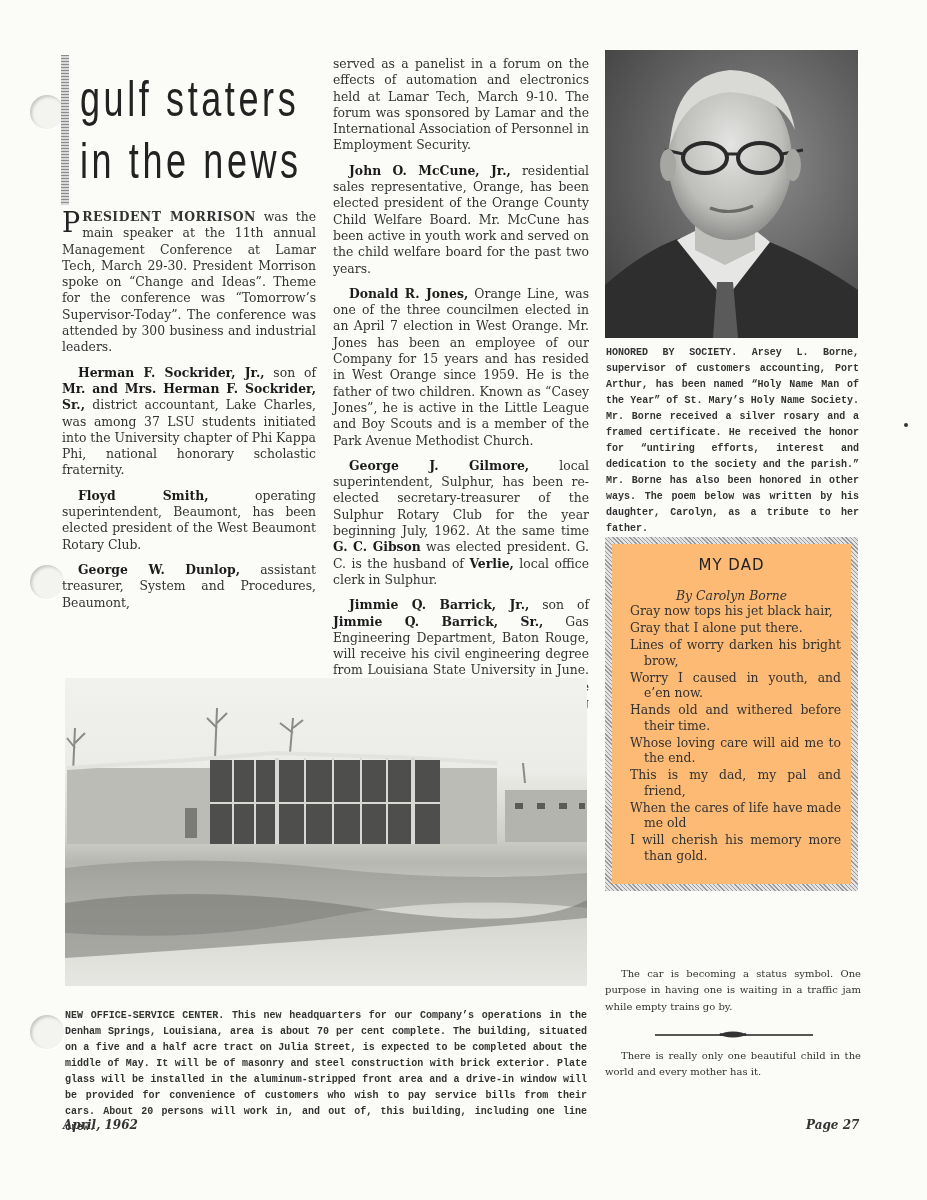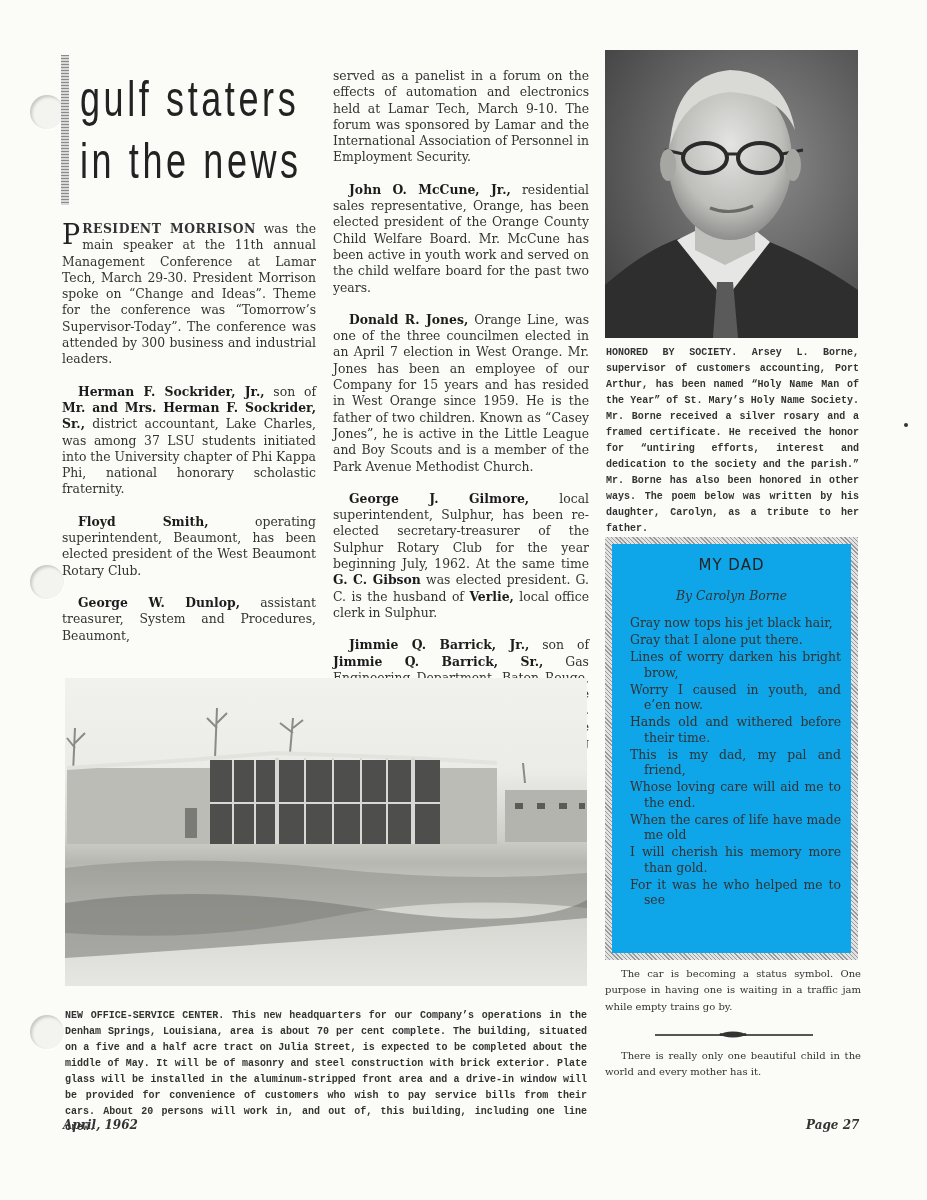"served as a panelist in" .col p { margin: 16px 0 9px 0 -> 4px 0 9px 0 }
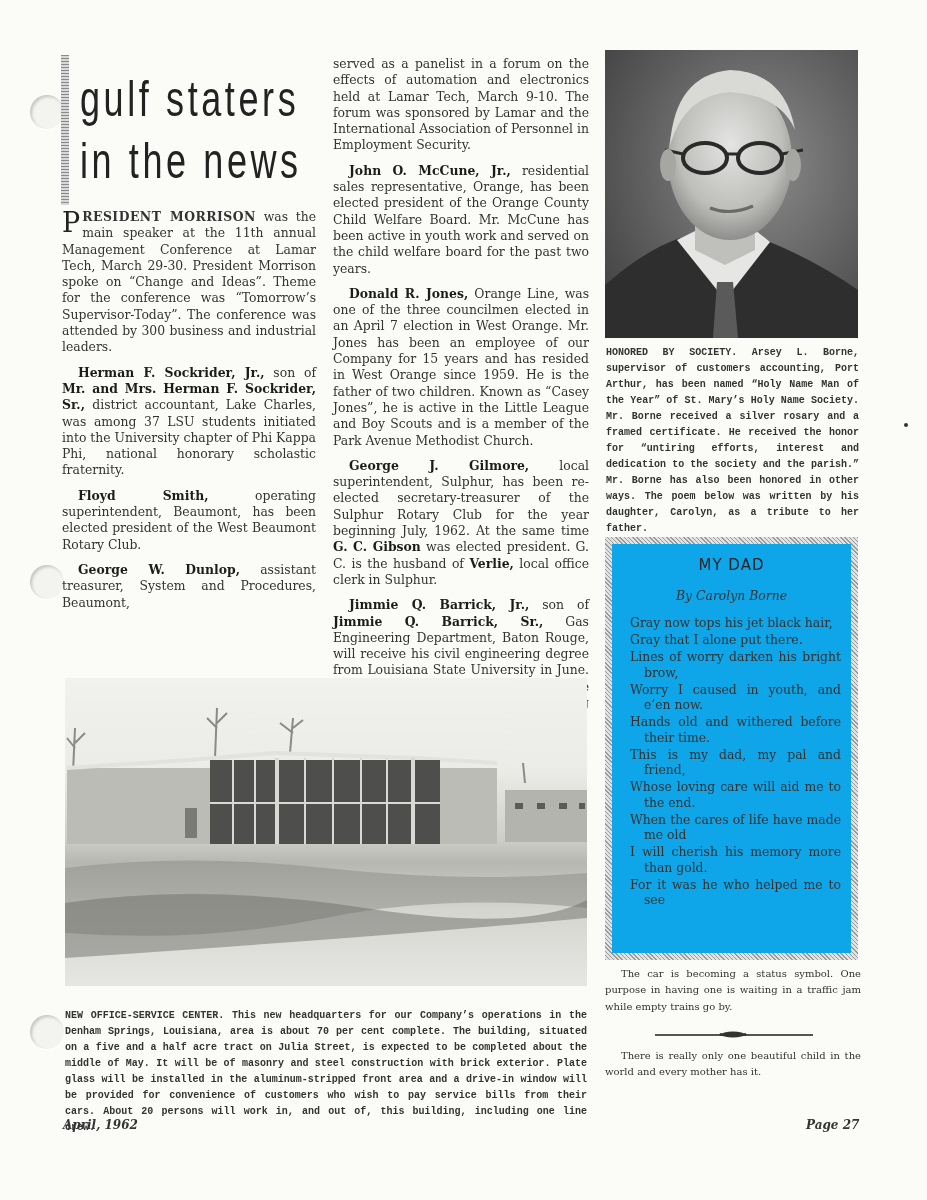"MY DAD" .poem-box { background: #0ea5e9 -> #fdba74; height: 423px -> 354px }
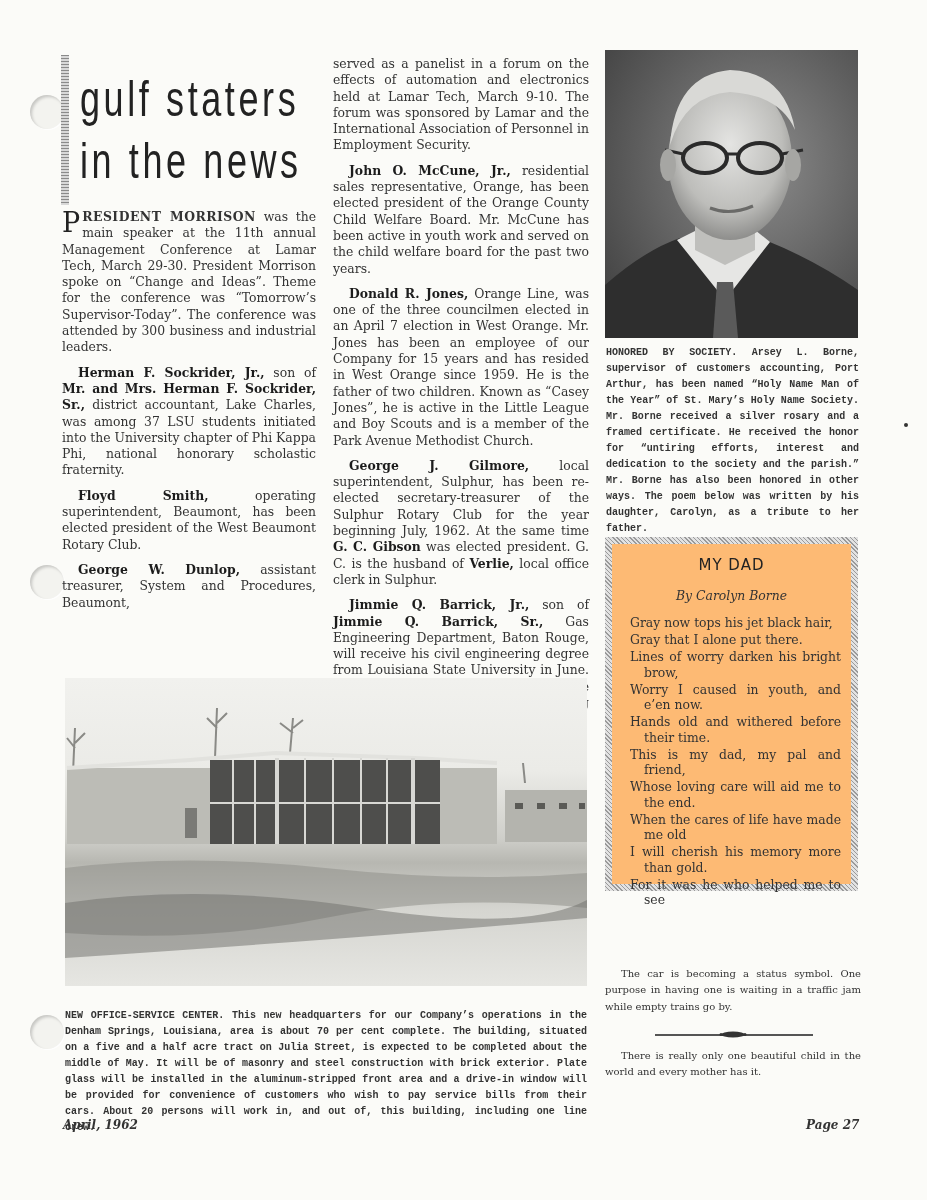"Gray now tops his jet" .poem-lines { margin: 12px 10px 0 18px -> 0 10px 0 18px }
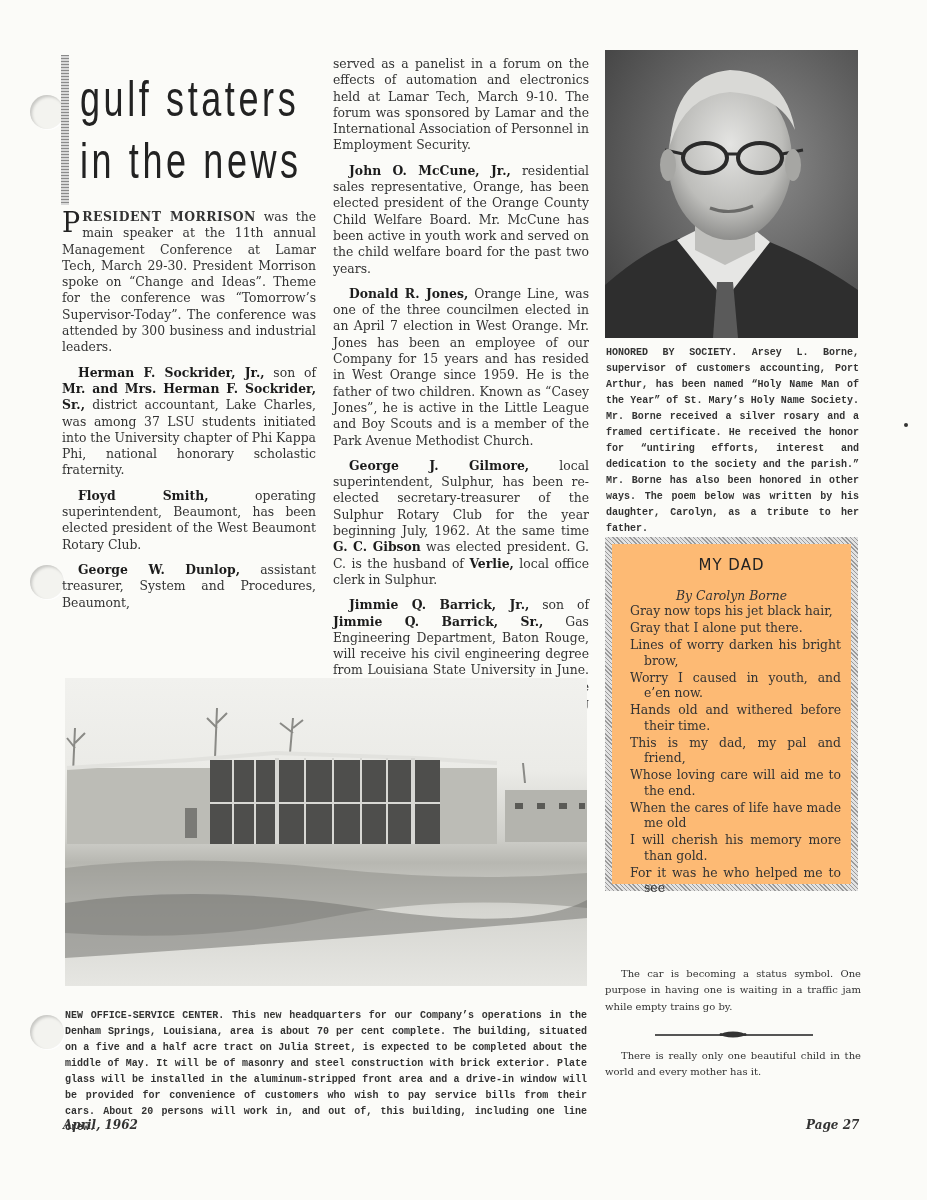"This is my dad, my" div.poem-line { order: before "Whose loving care will aid" -> after "Whose loving care will aid" }
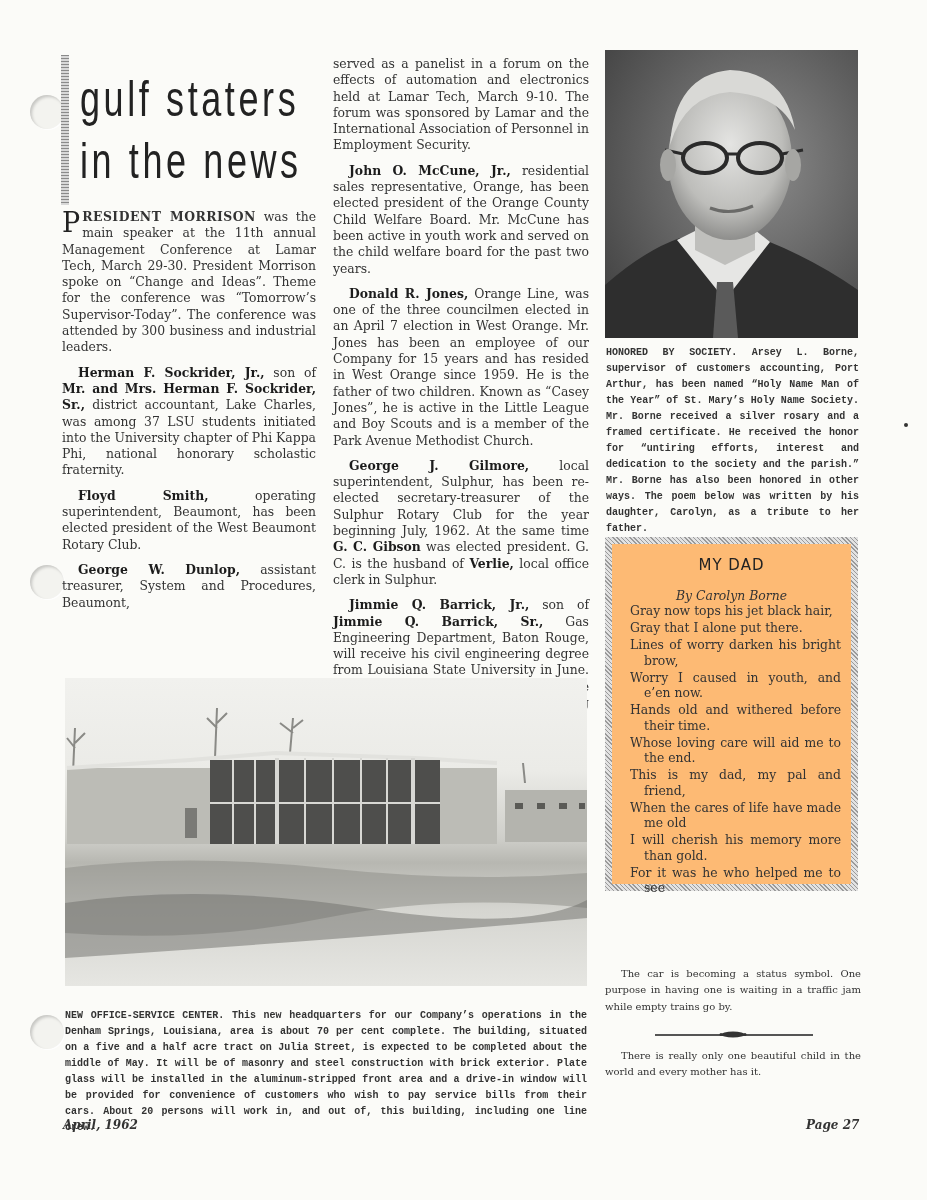"For it was he who" div.poem-line { html: <div>For it was he who helped me to see</div> -> none }
